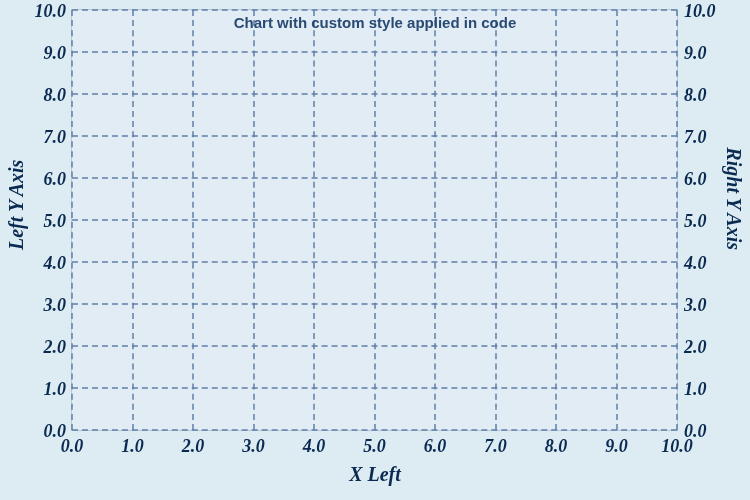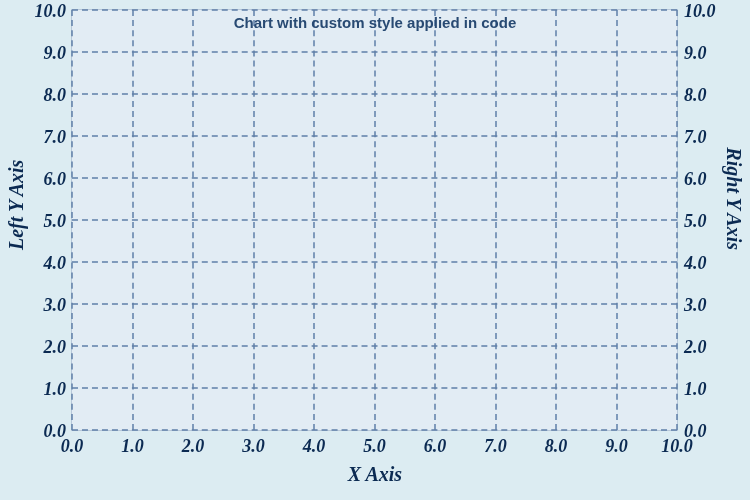"X Axis" div.x-axis-label { text: Axis -> Left }
